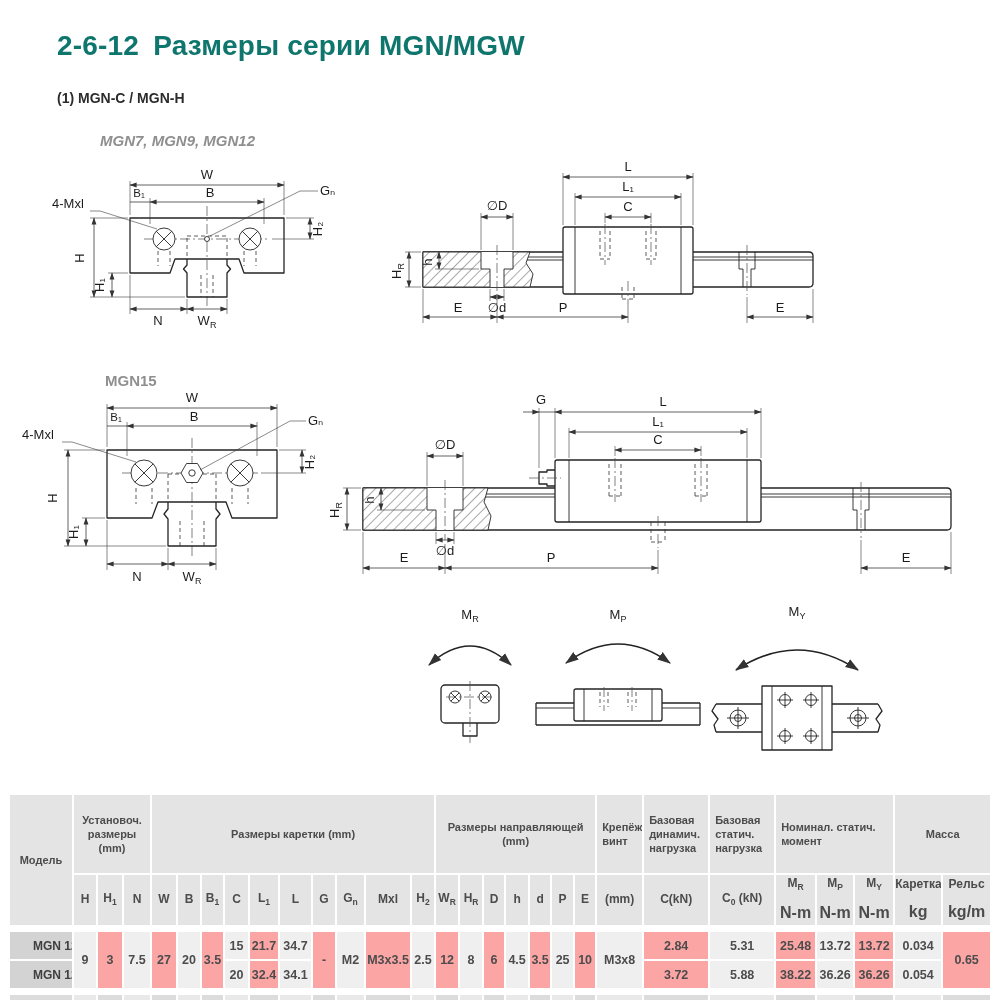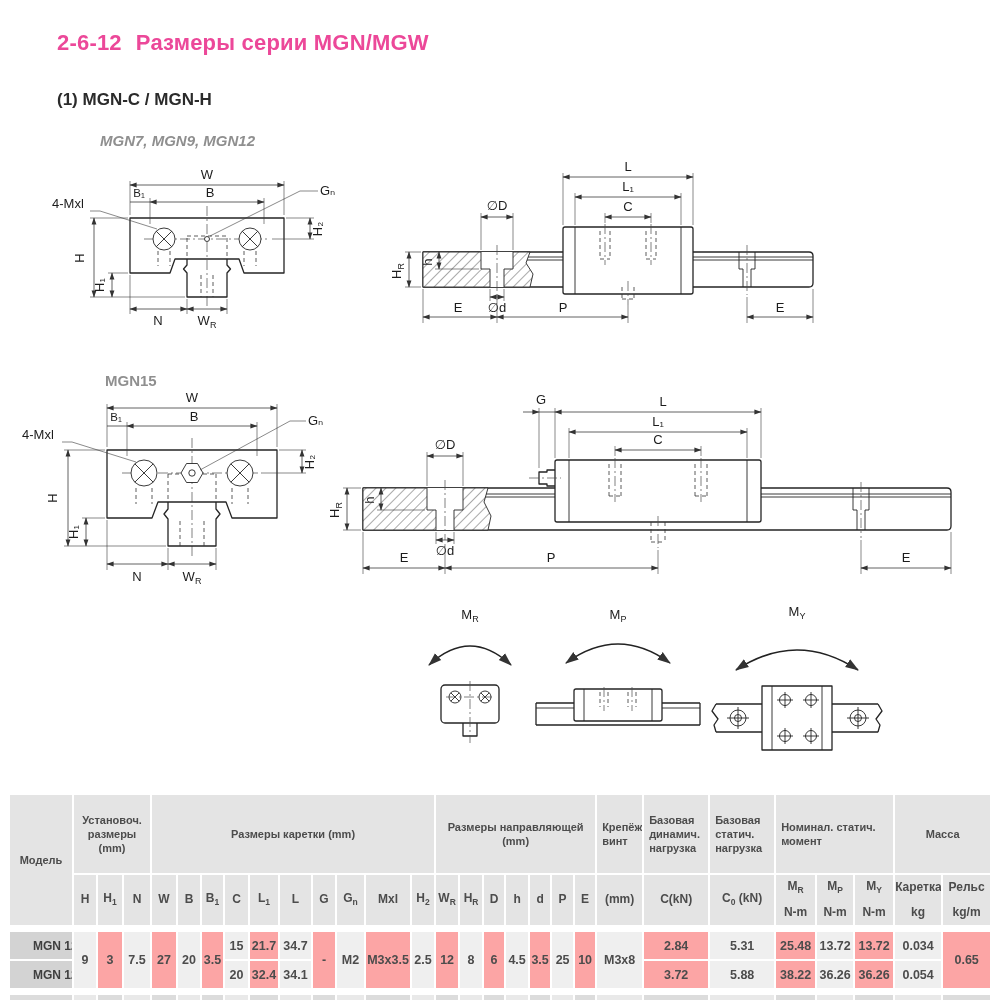"2-6-12 Размеры серии MGN/MGW" .title { color: #ec4899 -> #0f766e; font-size: 22px -> 28px }
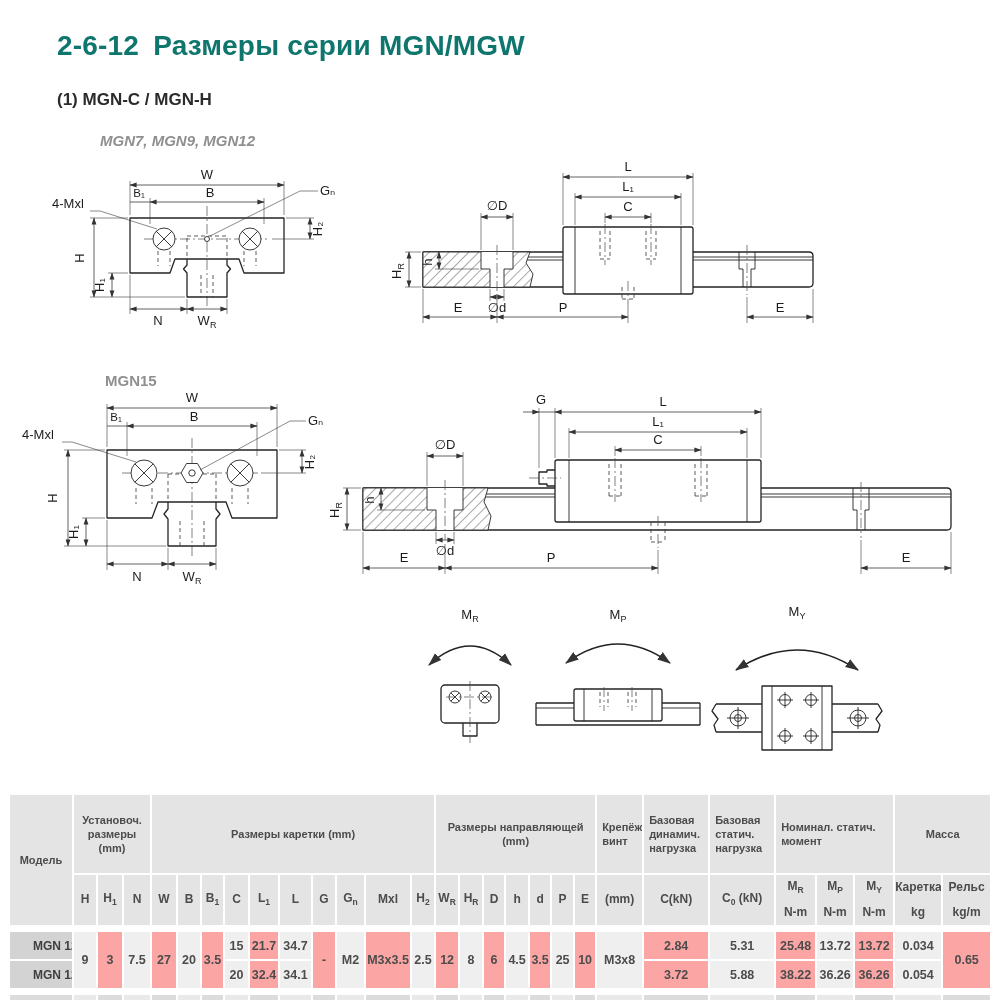"(1) MGN-C / MGN-H" .subtitle { font-size: 17px -> 14px }
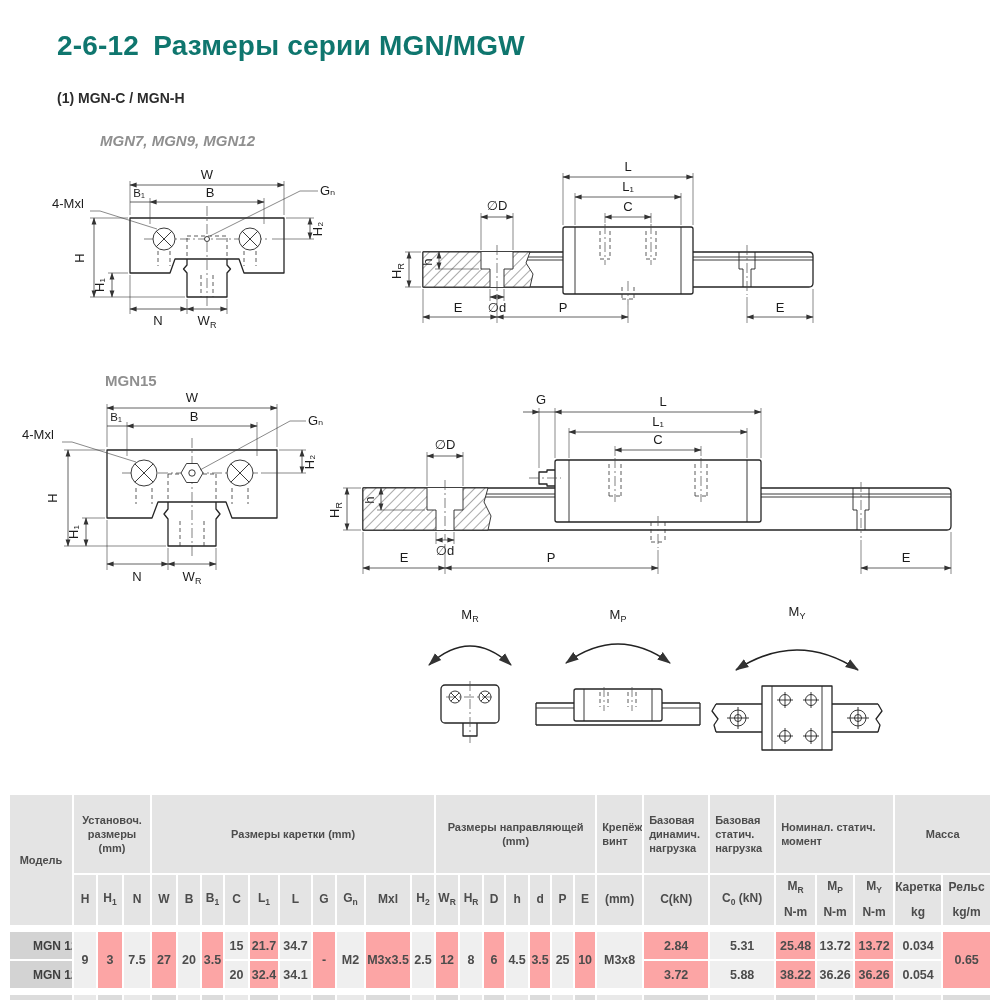"N-m" .unit { font-size: 12px -> 16px }
